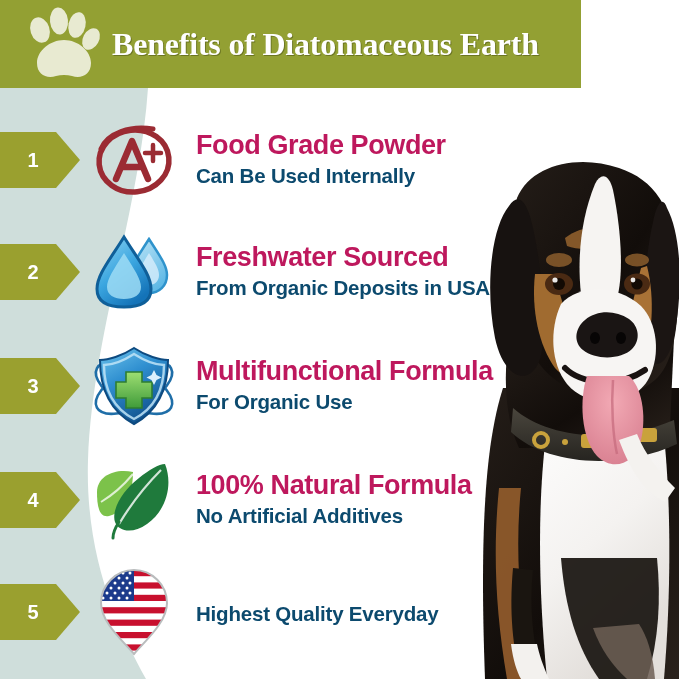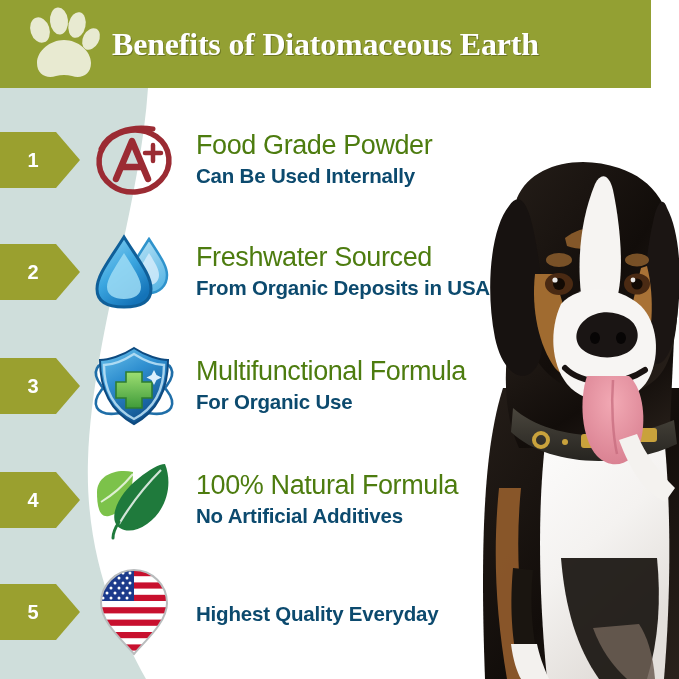"Benefits of Diatomaceous Earth" .header { width: 651px -> 581px }
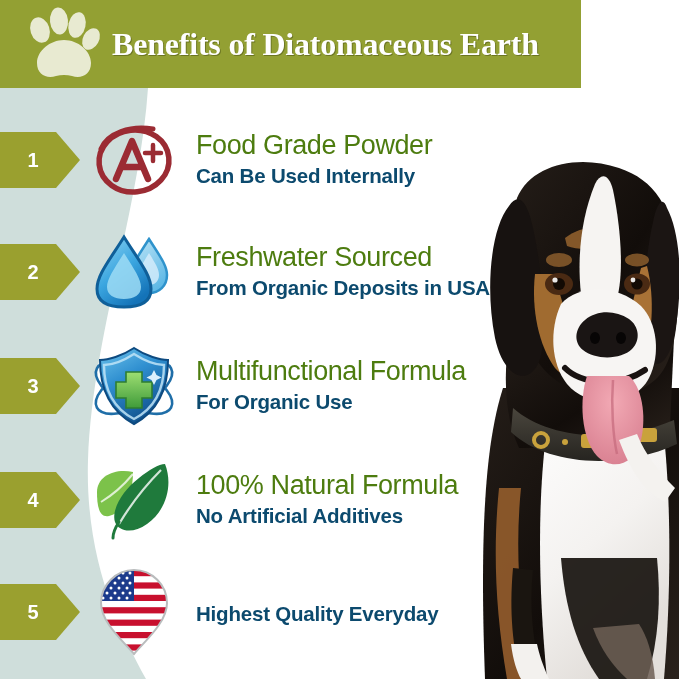"Food Grade Powder" .t-main { color: #4d7c0f -> #be185d; font-weight: normal -> bold }
